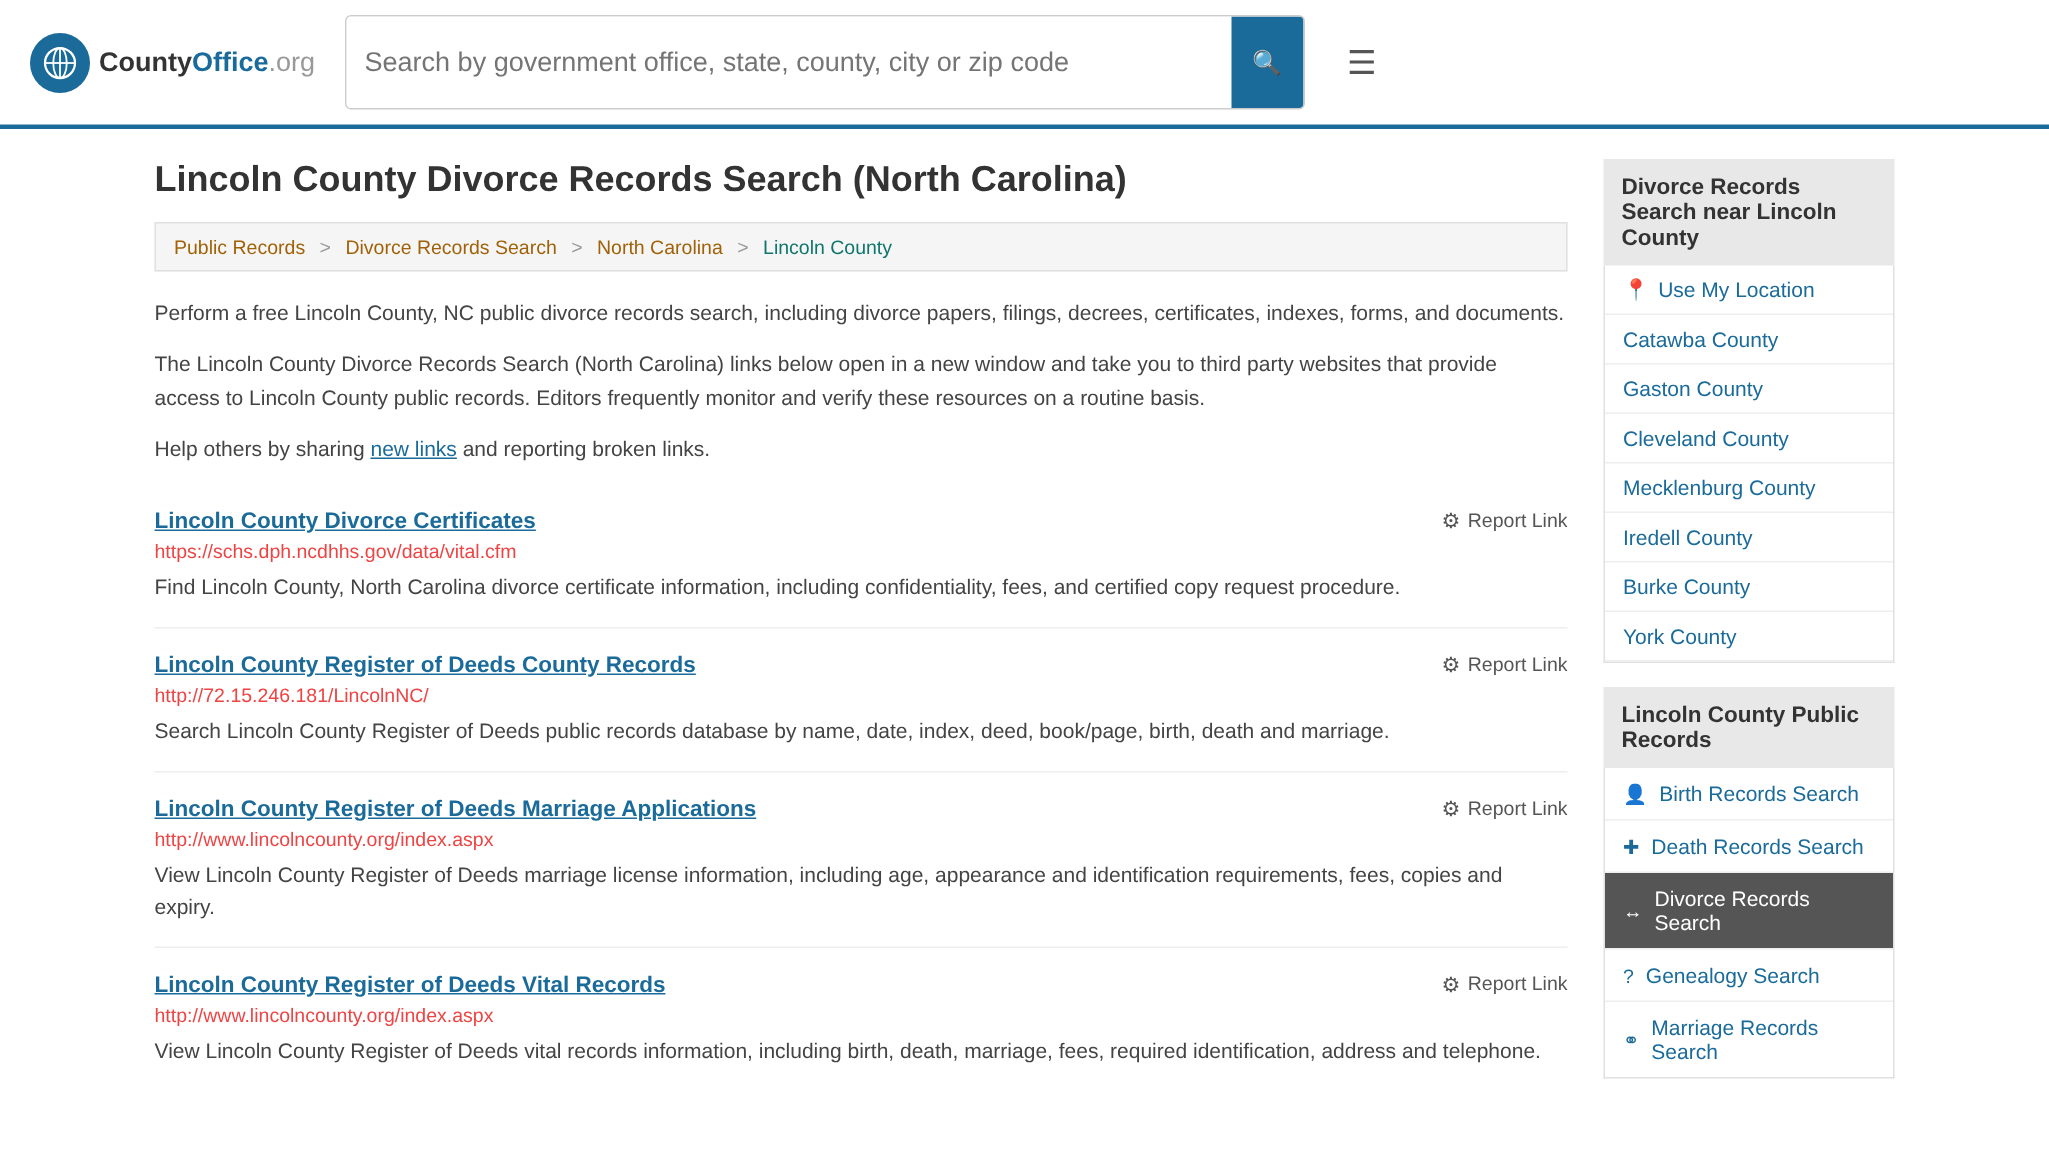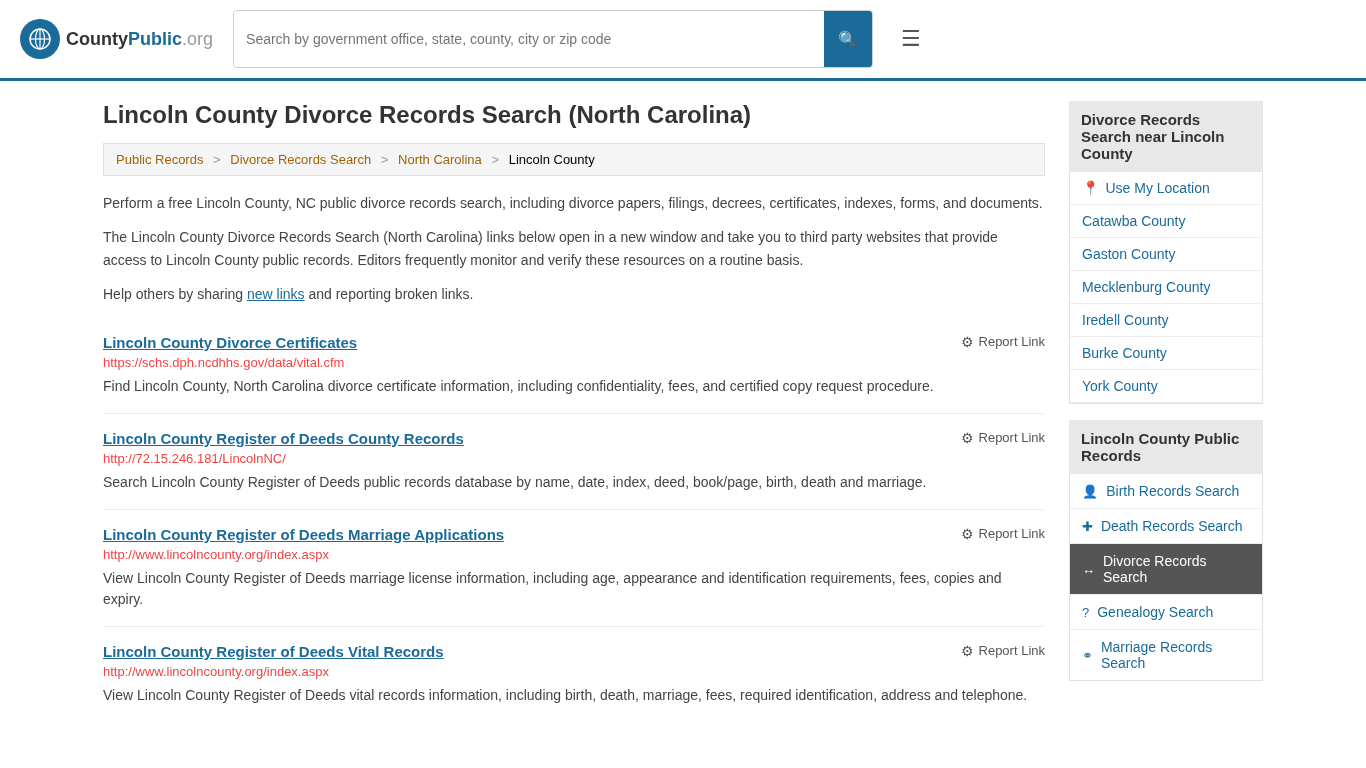"Public" span { text: Public -> Office }
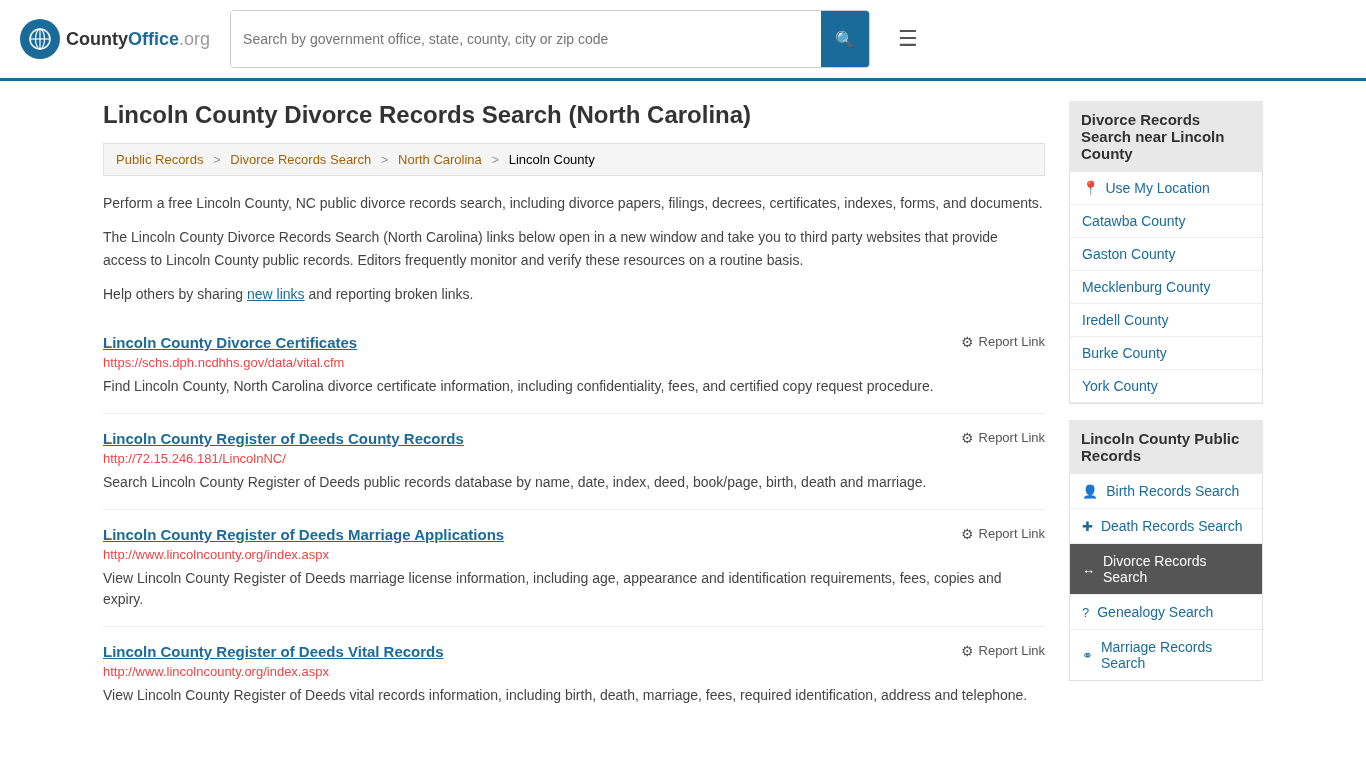"Search by government office, state," .search-input { font-size: 14px -> 18px }
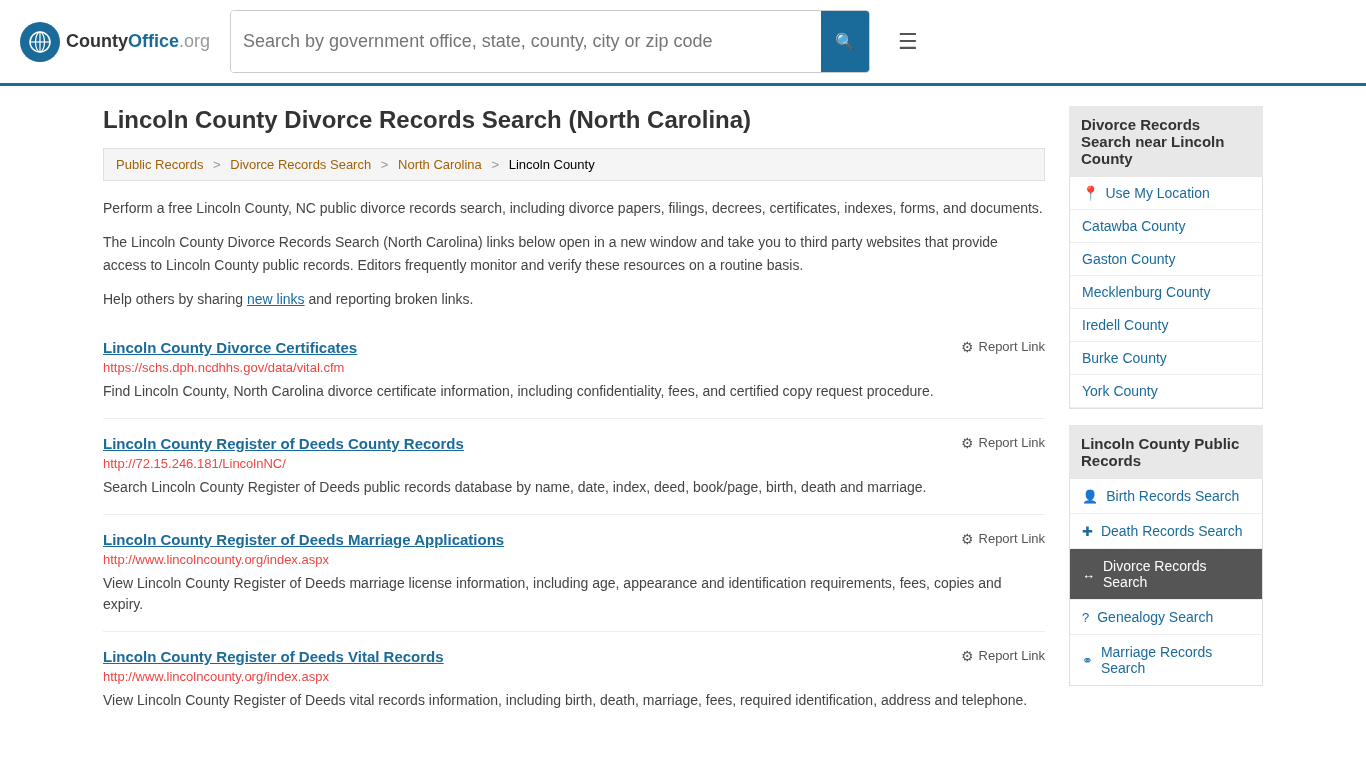"Lincoln County" .breadcrumb .current { color: #000000 -> #0f766e }
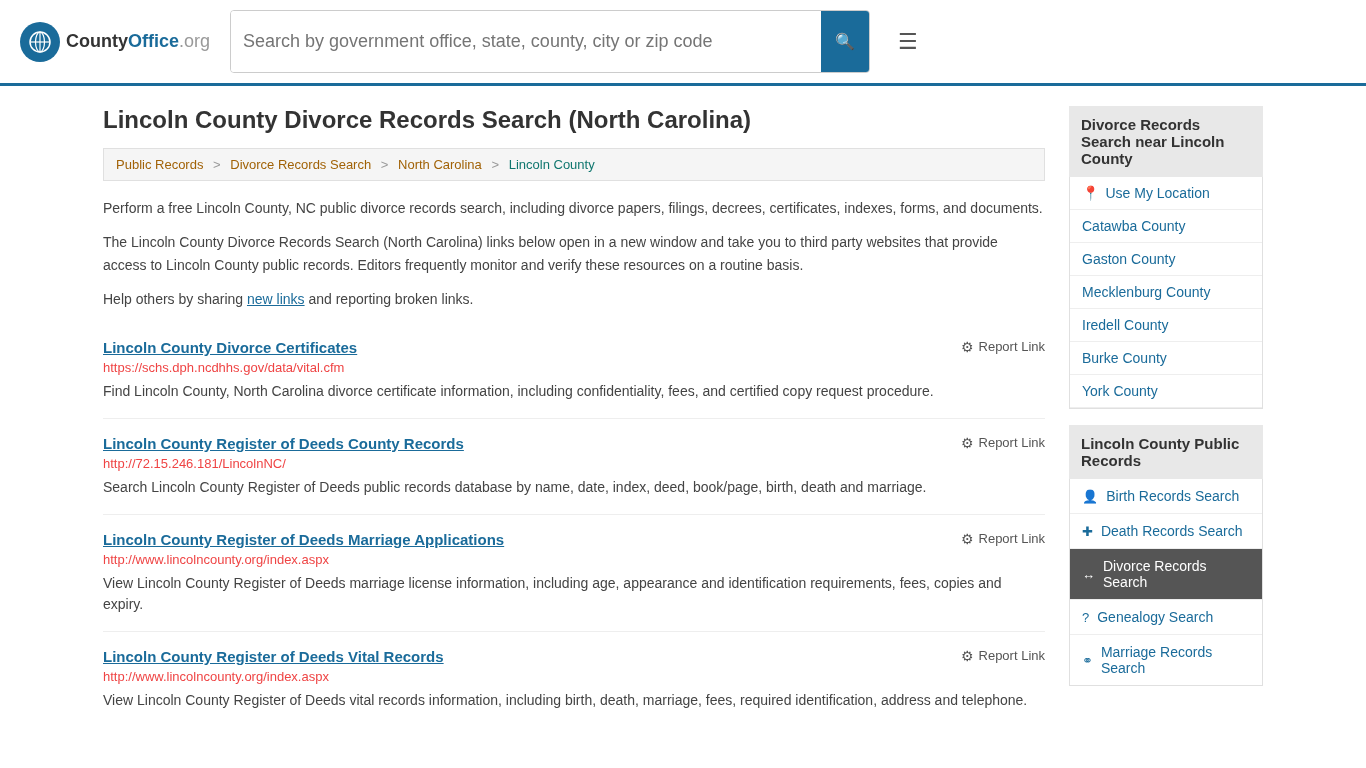"Cleveland County" a.county-link { html: none -> <a>Cleveland County</a> }
